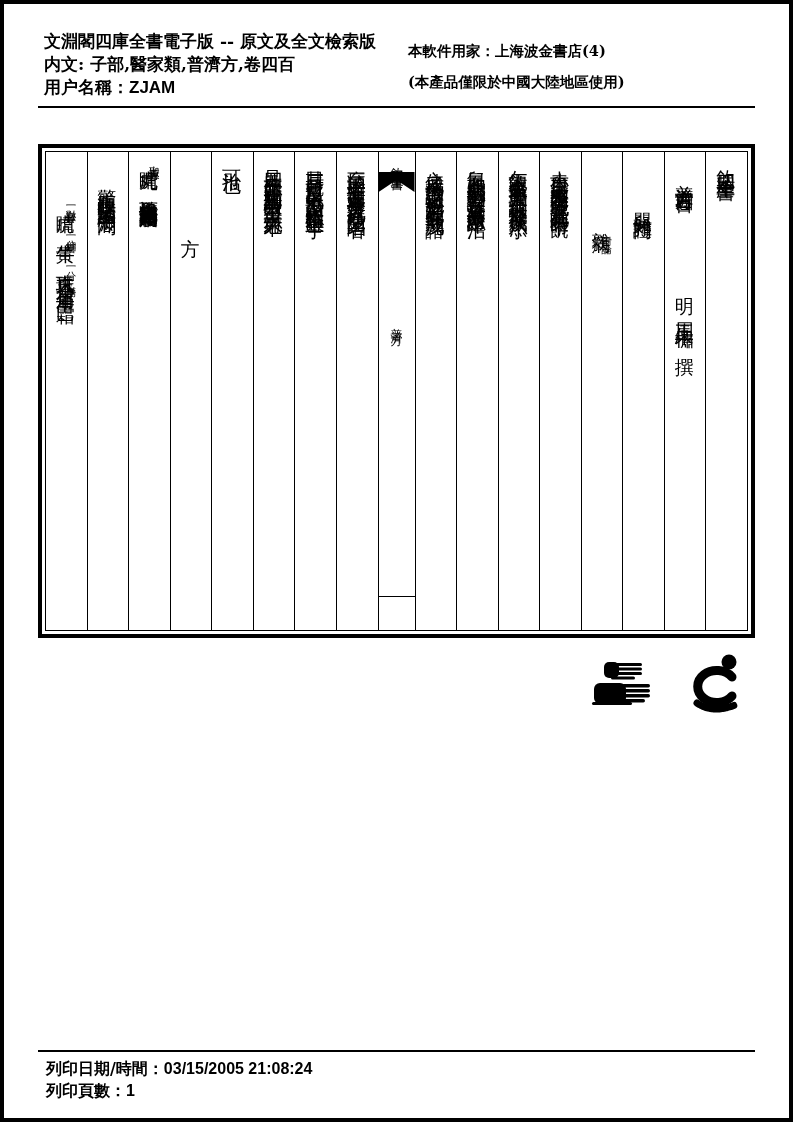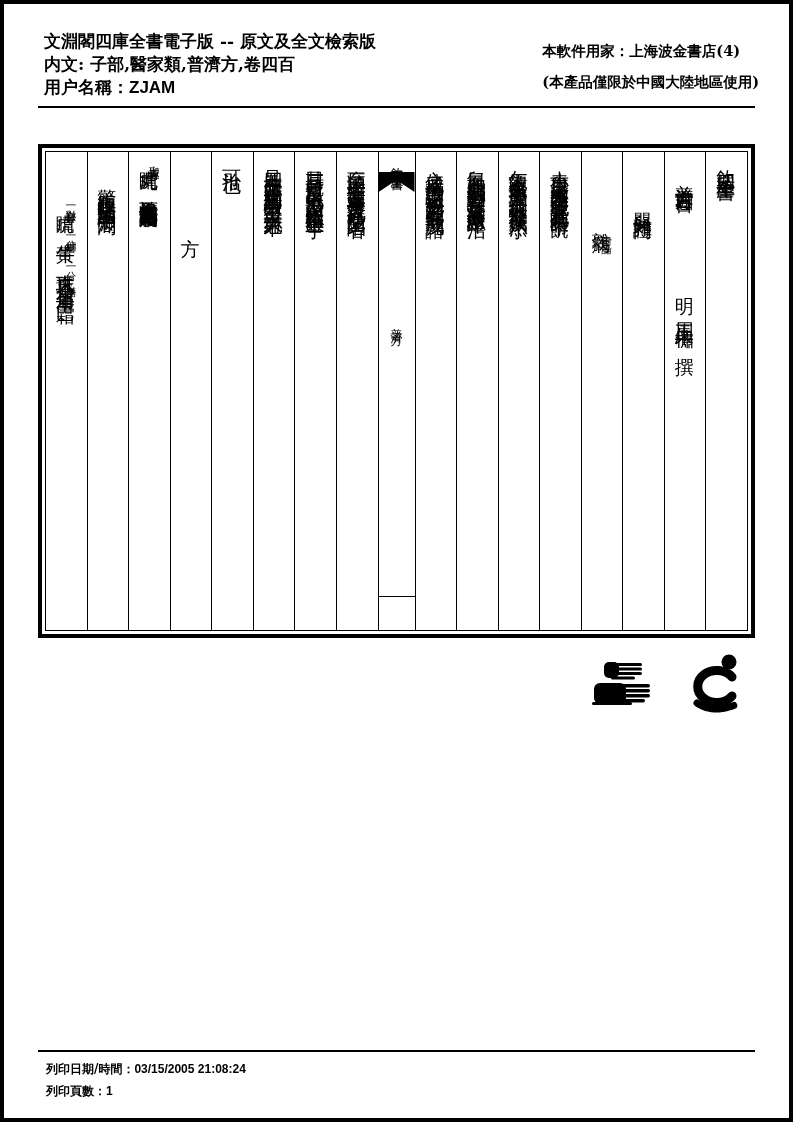"文淵閣四庫全書電子版 -- 原文及全文檢索版" .header { justify-content: space-between -> none }
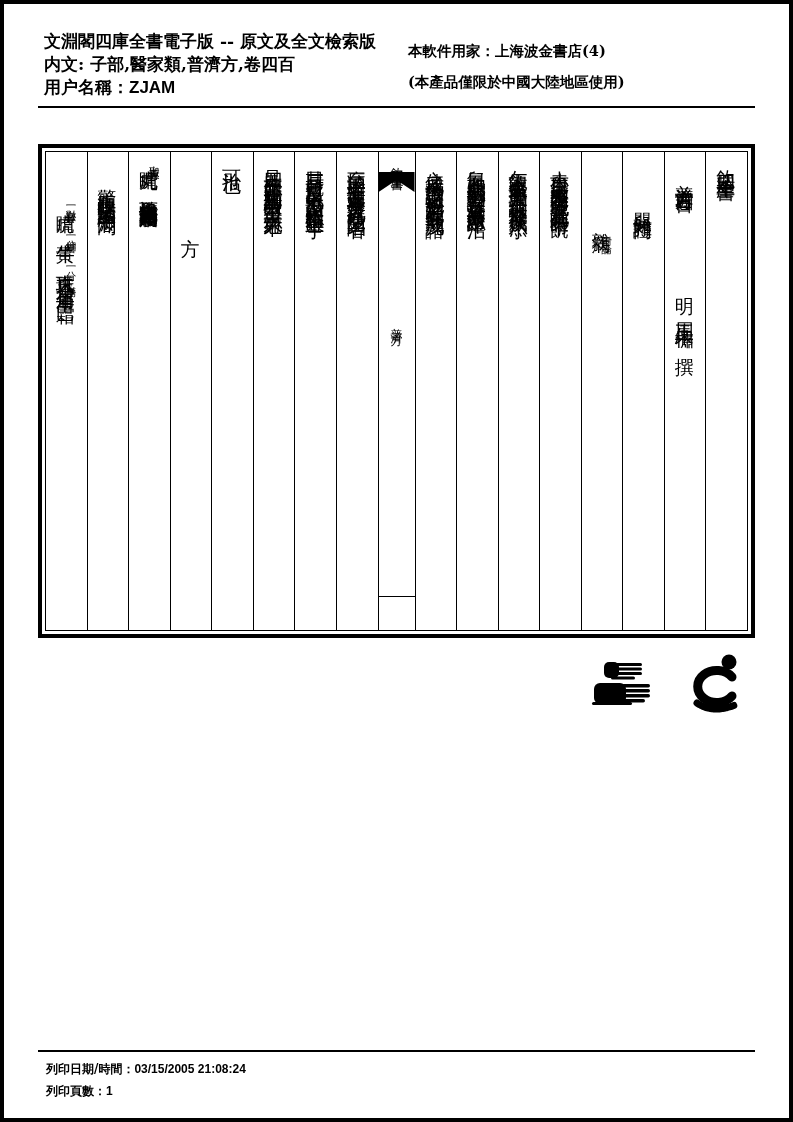"列印日期/時間：03/15/2005 21:08:24" .f-line { font-size: 12px -> 16px }
